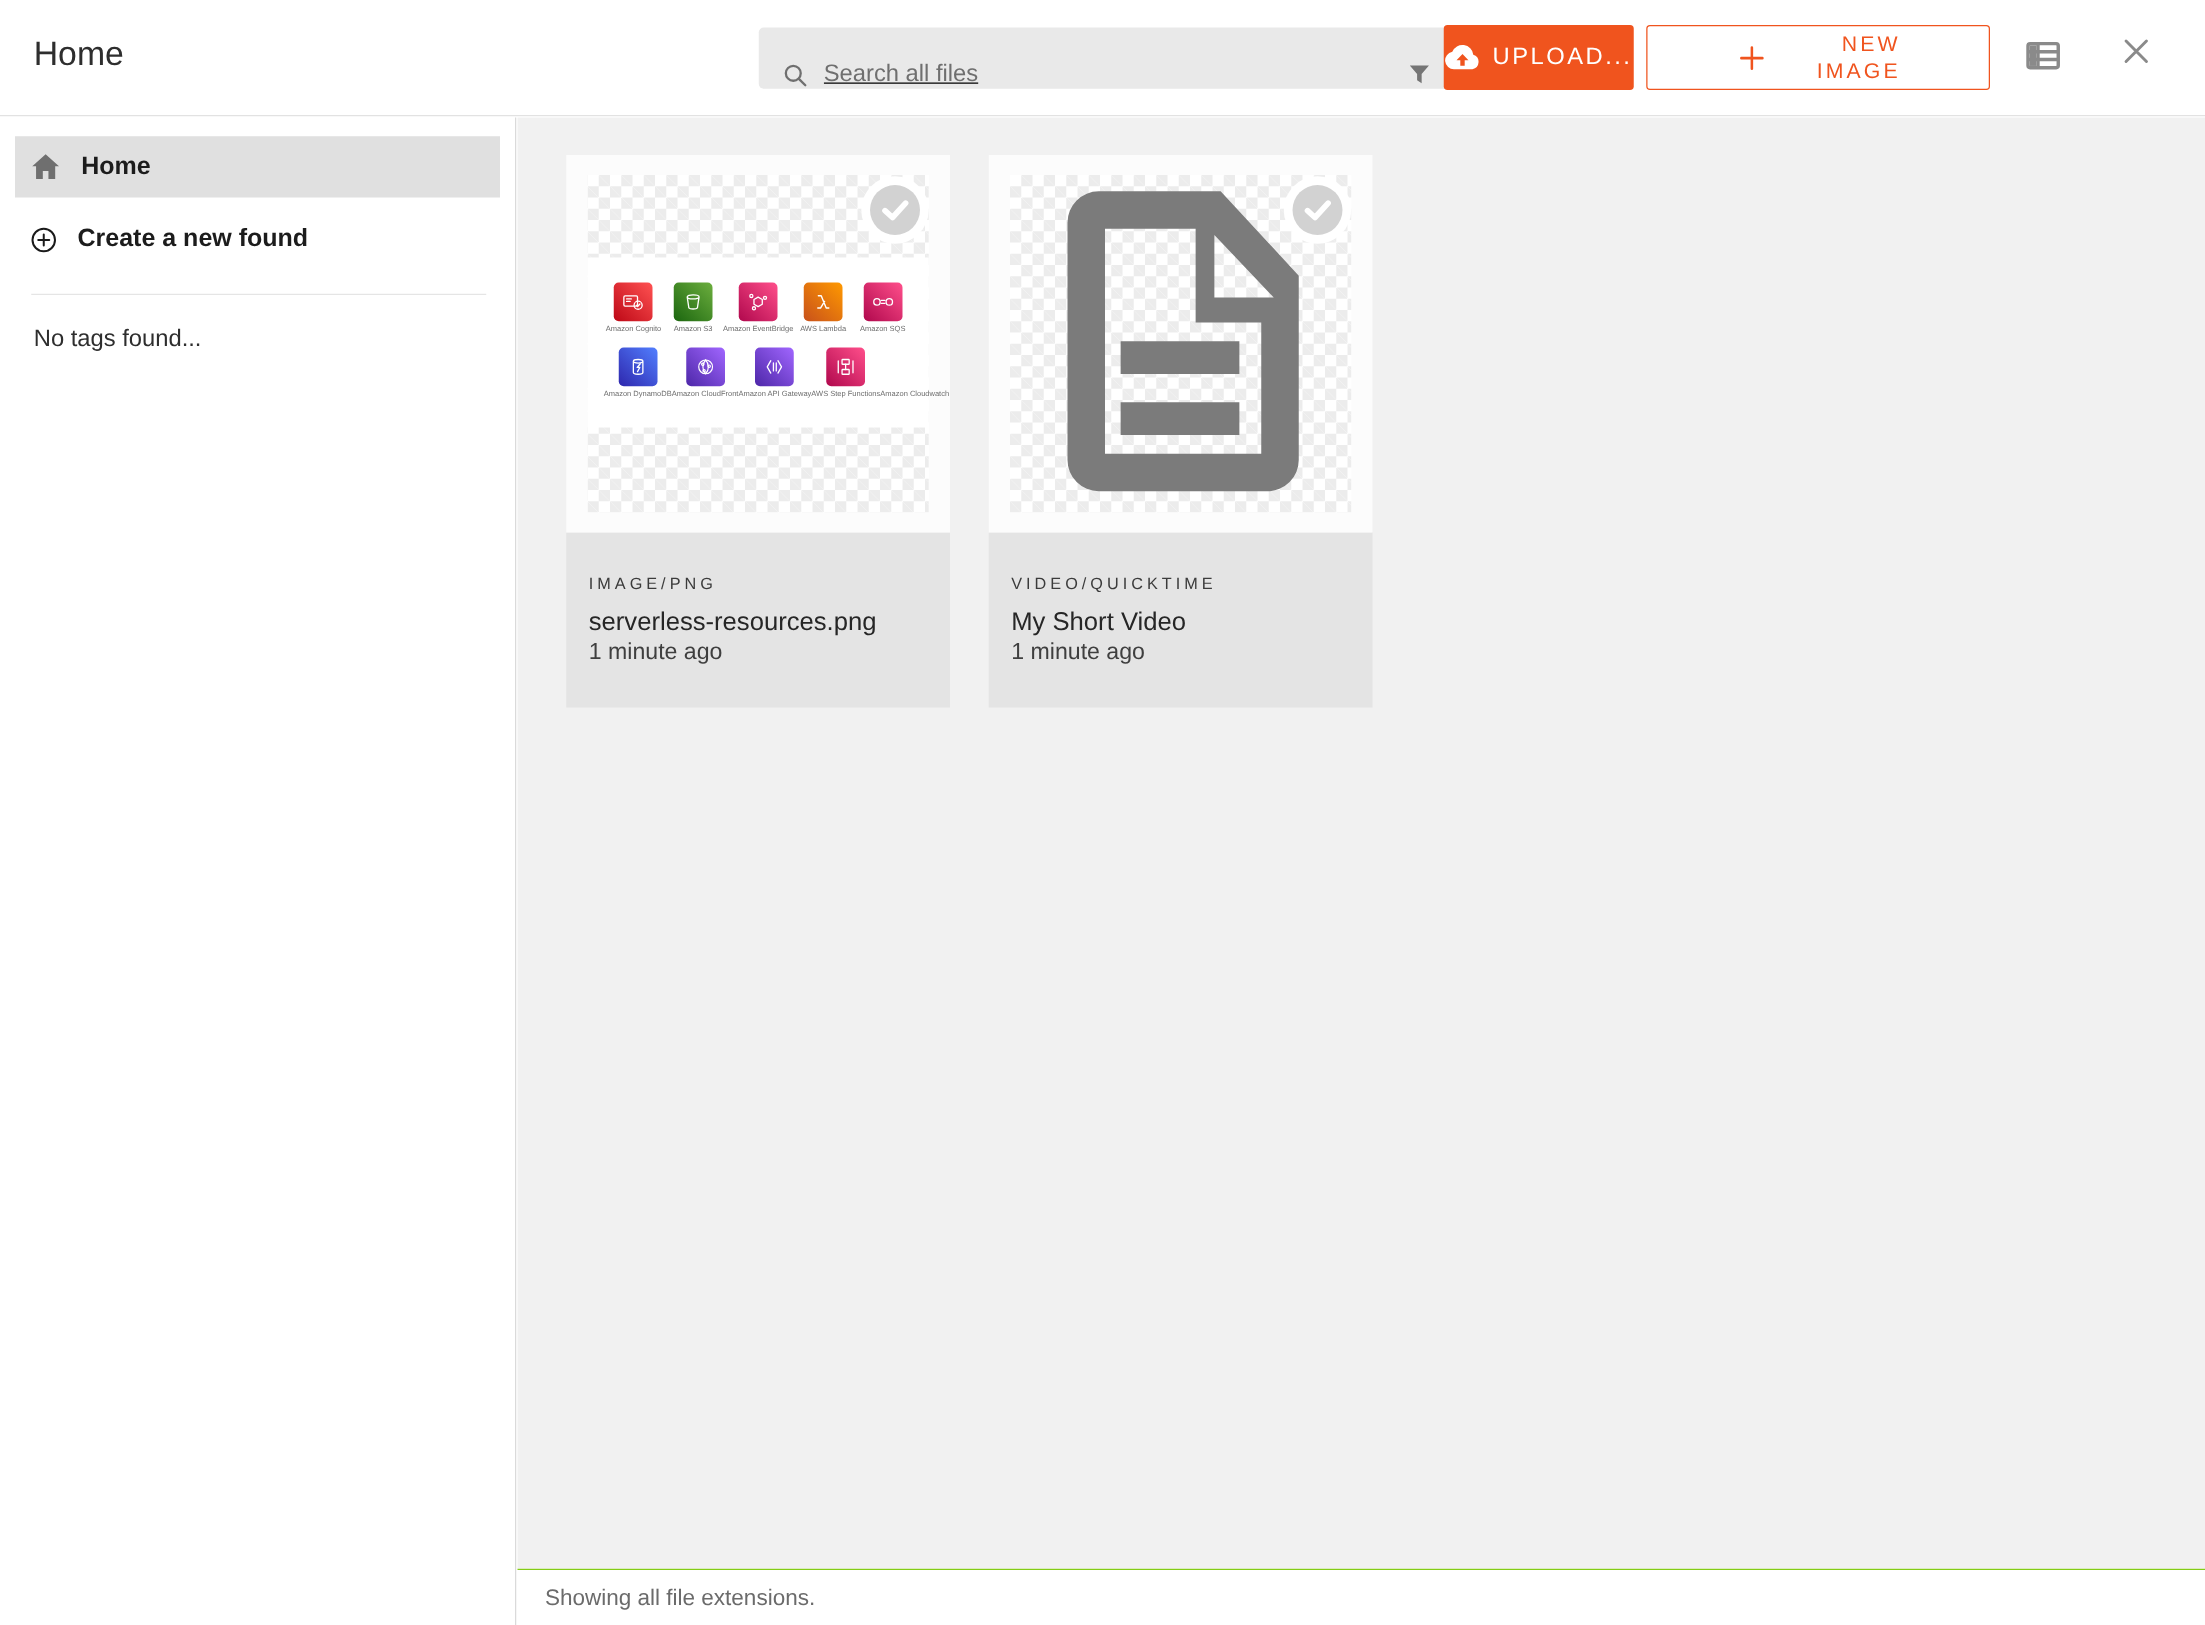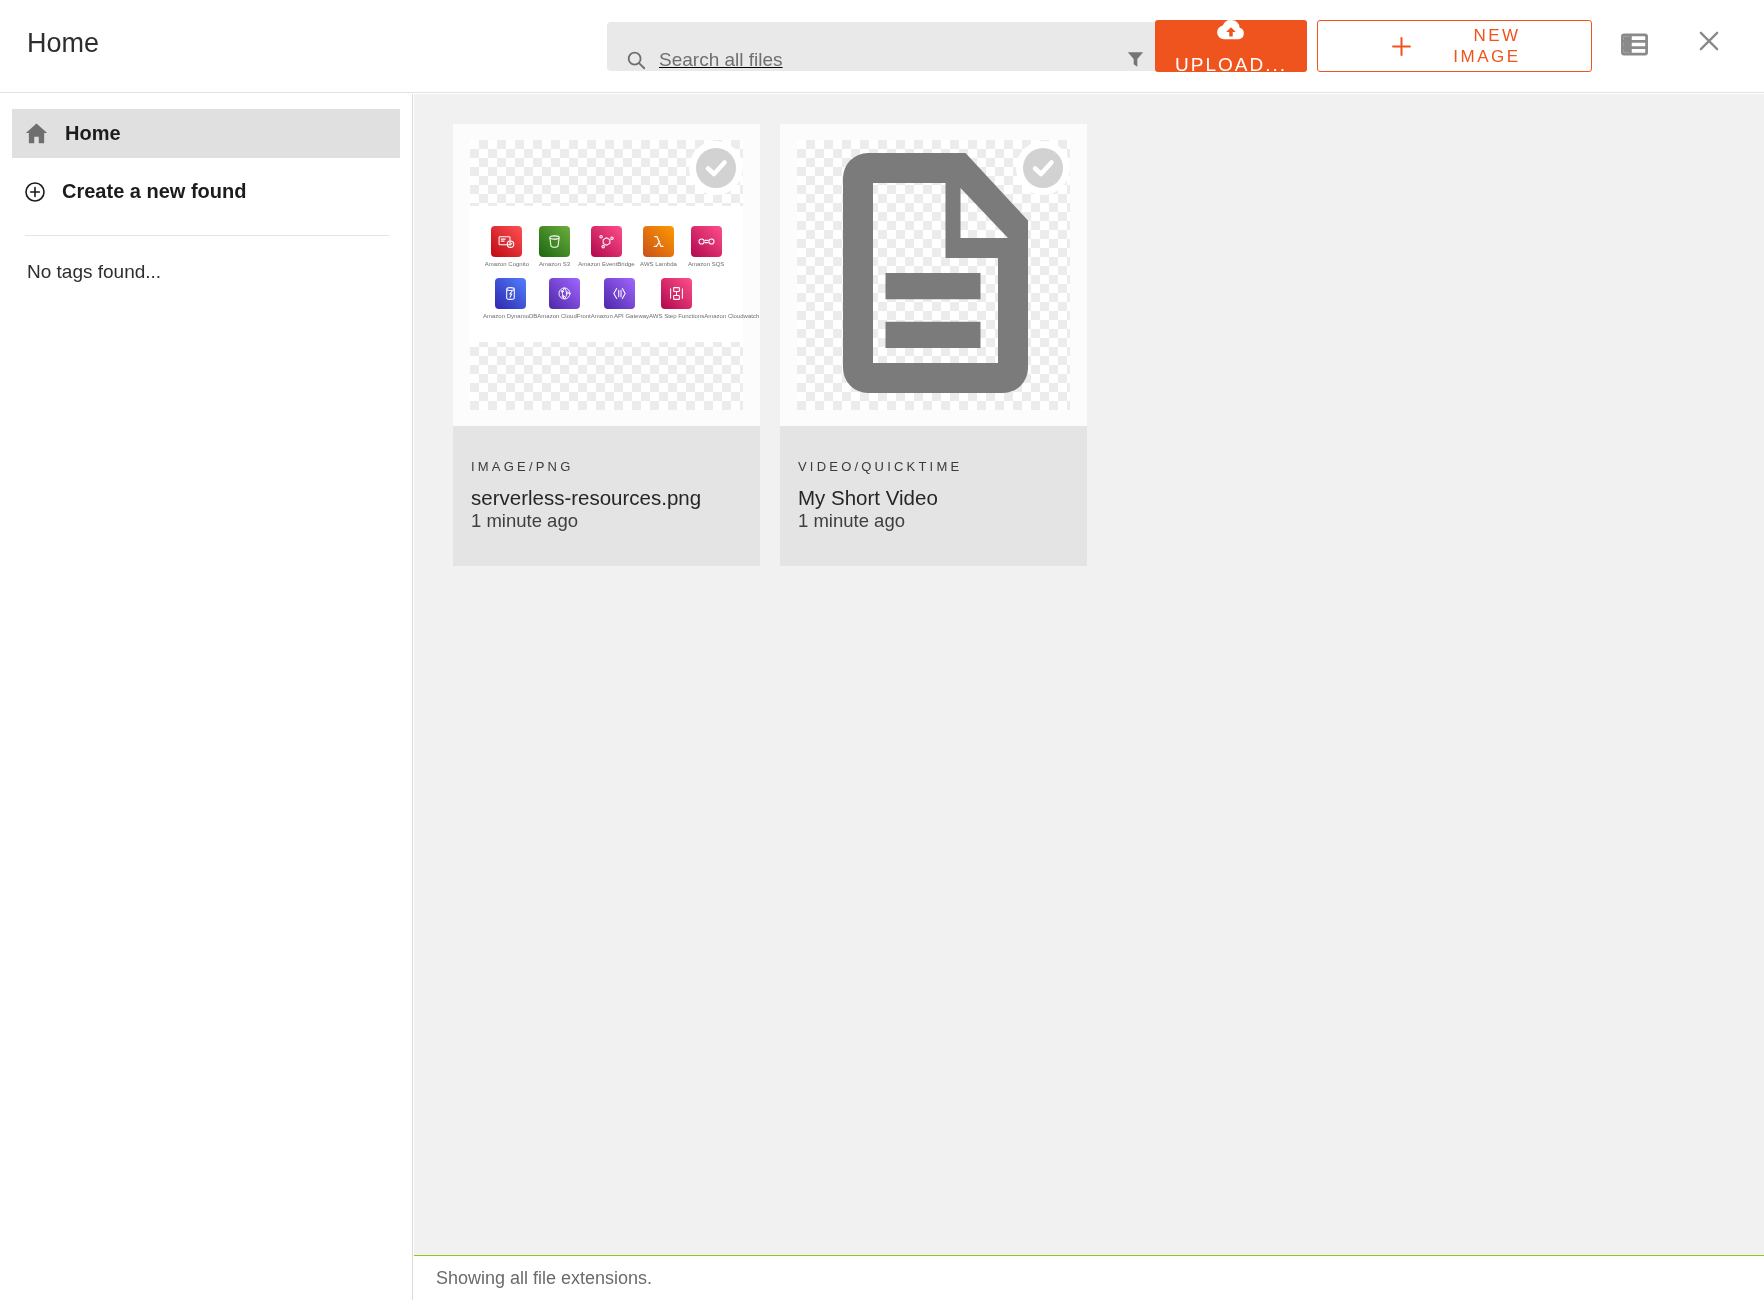"UPLOAD..." .btn-upload { flex-direction: column -> none }
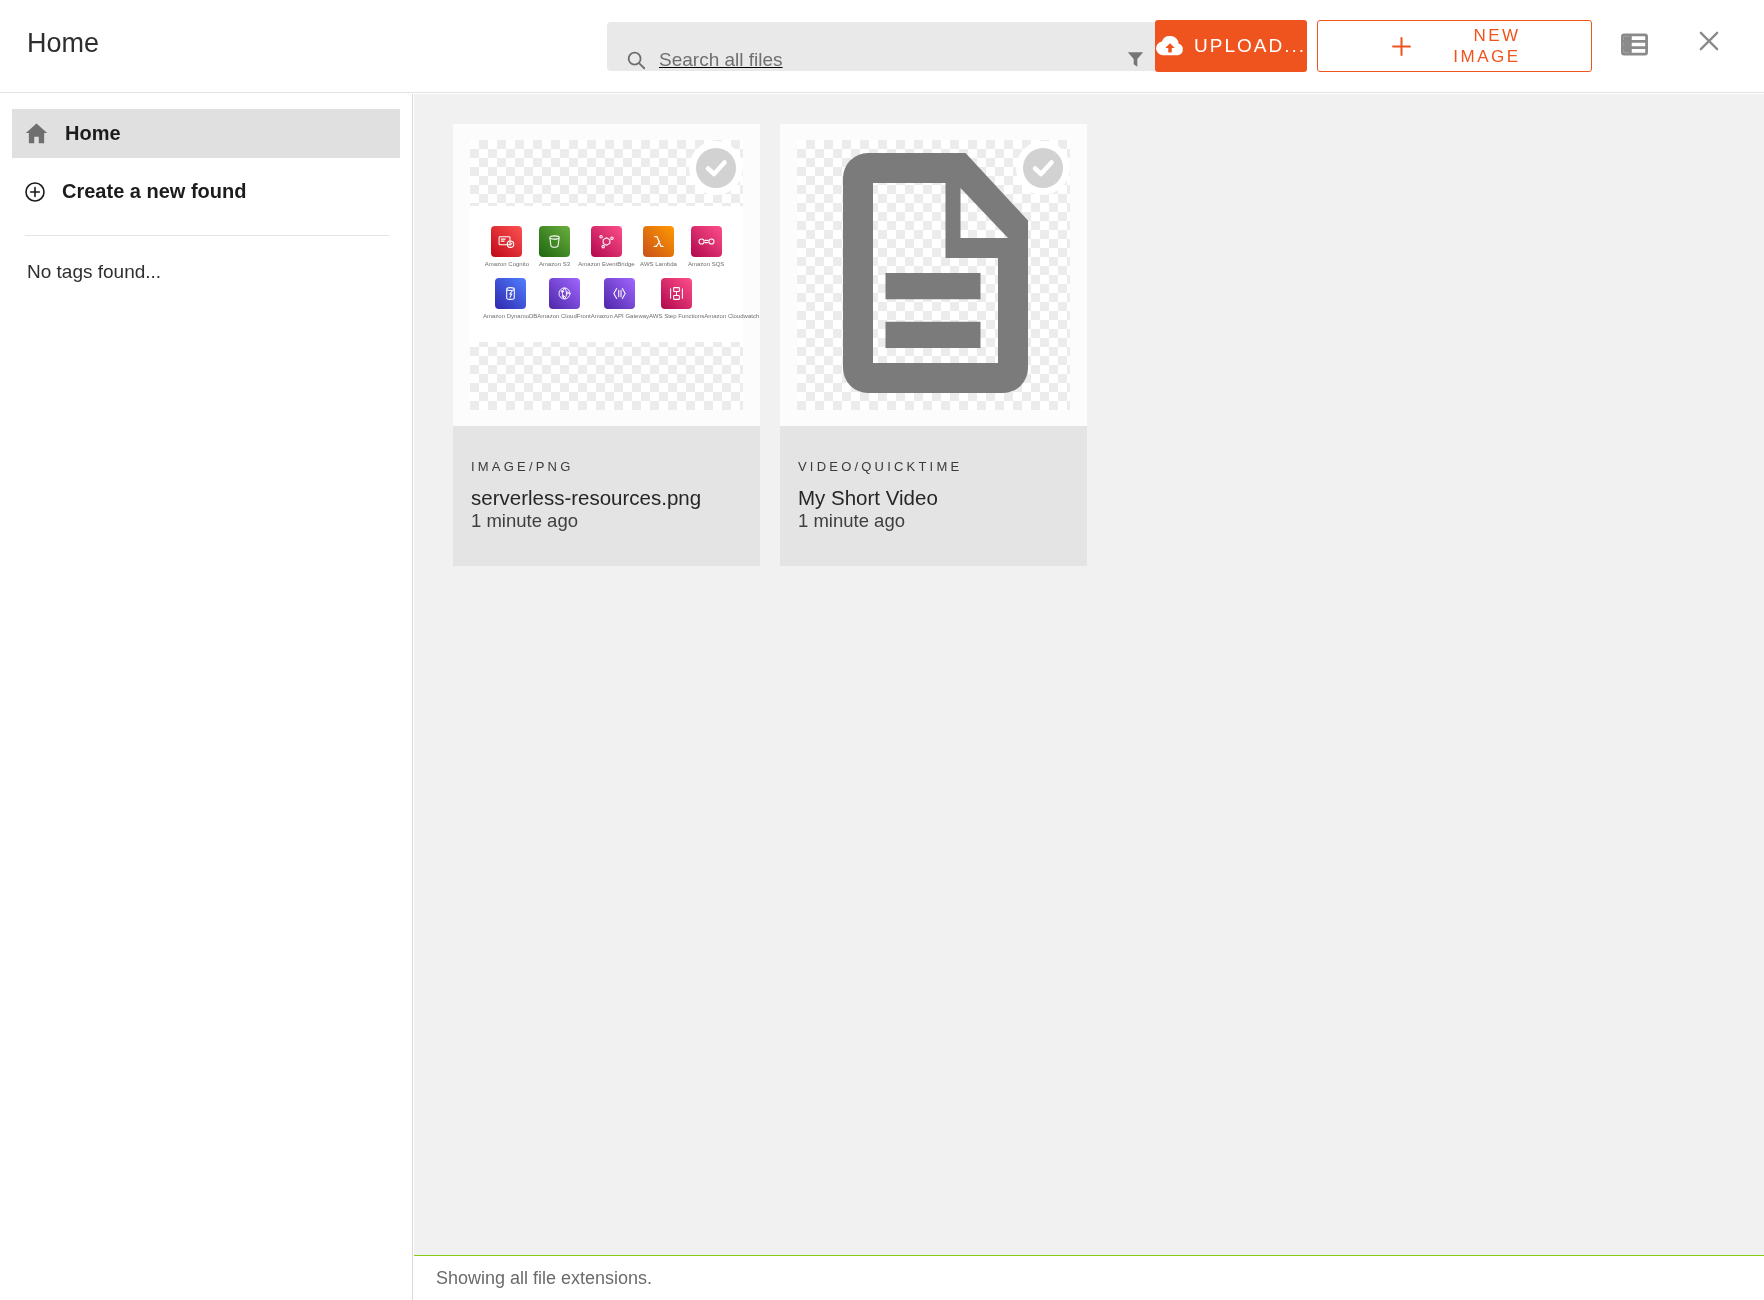"IMAGE/PNG" .cards { gap: 20px -> 31px }
